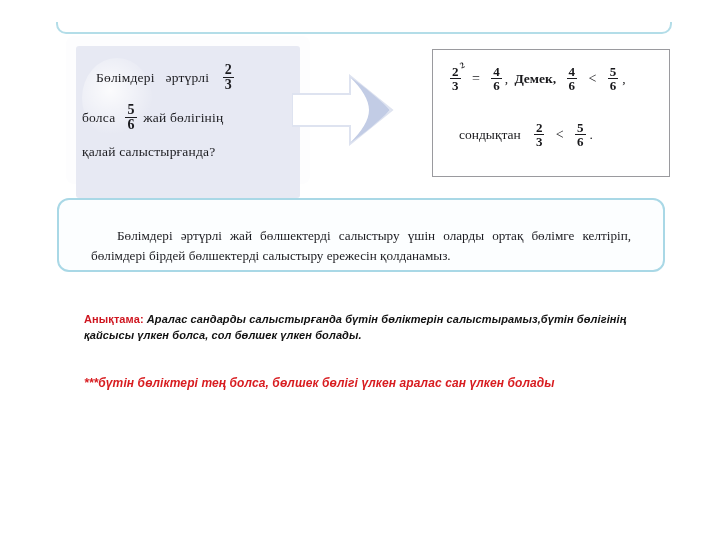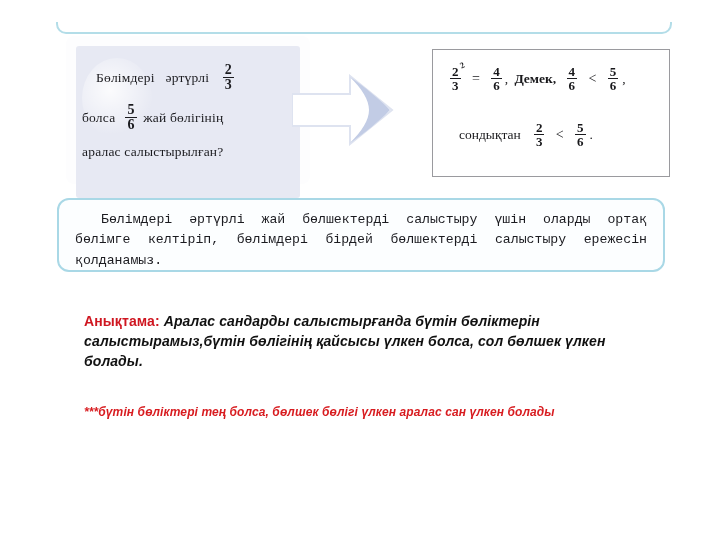"аралас салыстырылған?" div.qline { text: аралас  салыстырылған -> қалай  салыстырғанда }
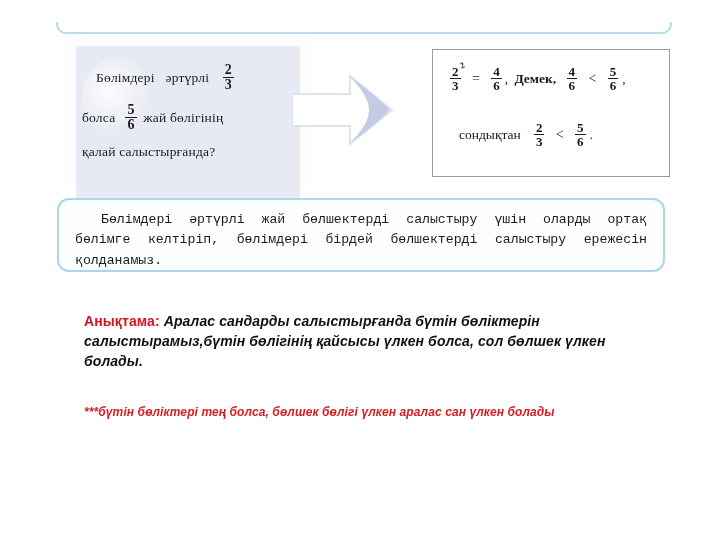"Бөлімдері әртүрлі жай бөлшектерді" #rule-text { font-family: Liberation Mono, monospace -> Liberation Serif, serif; margin: 0 -> 16px }
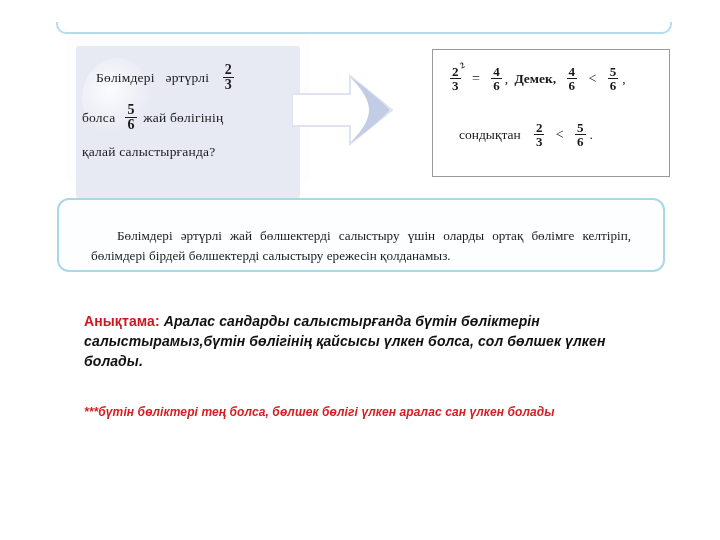"Анықтама: Аралас сандарды салыстырғанда" #definition-paragraph { font-size: 14px -> 11px }
